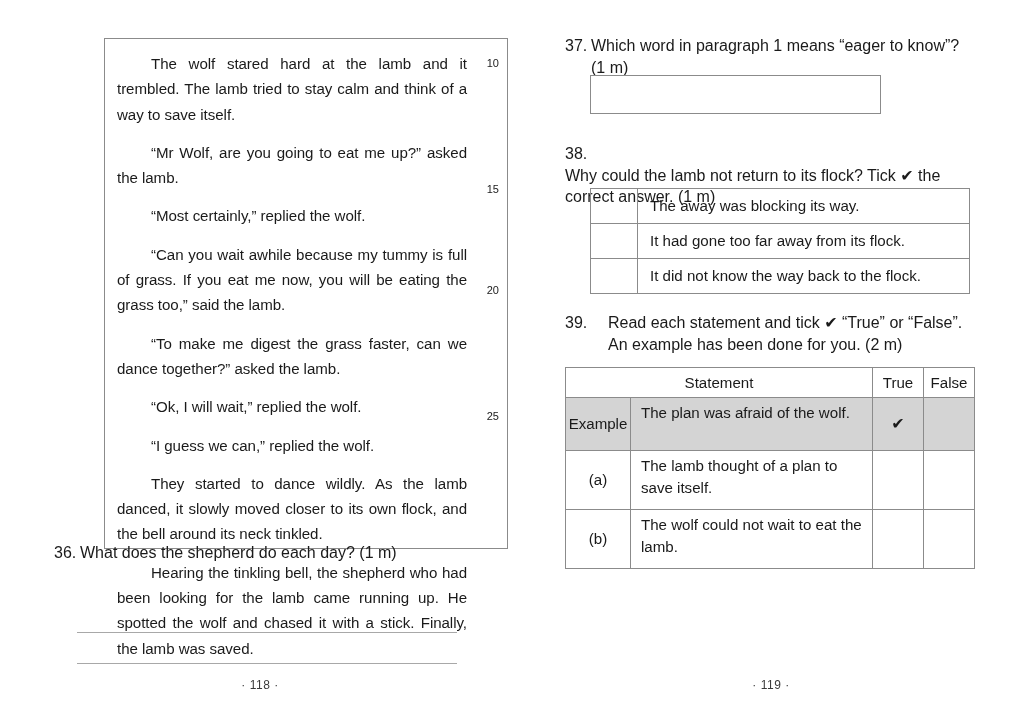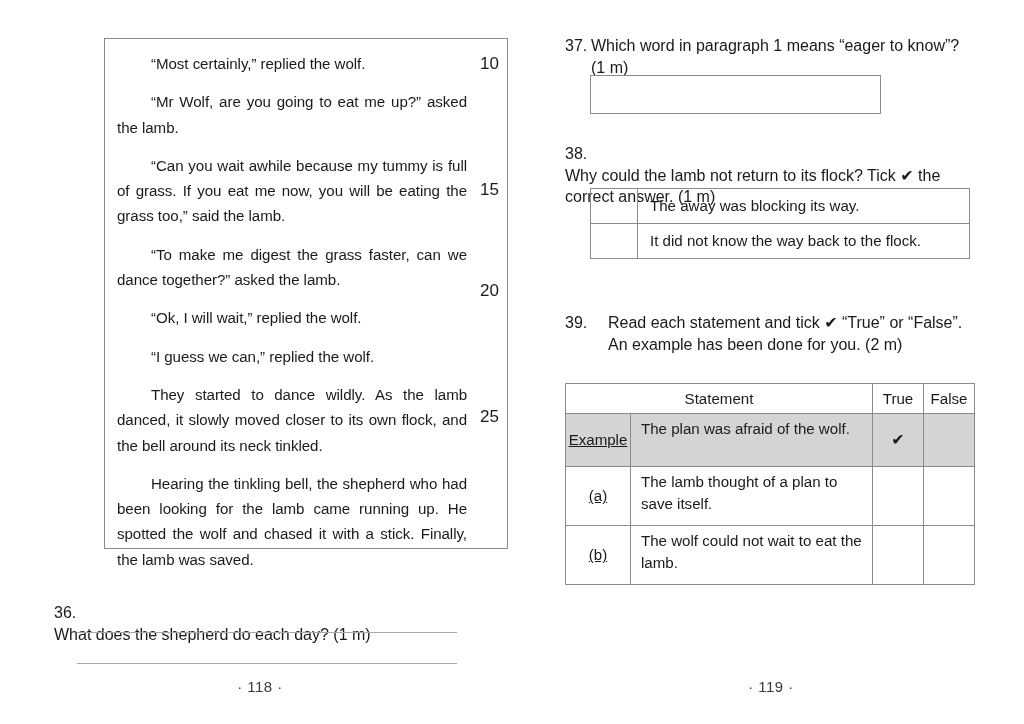"The wolf stared hard at" p { html: none -> <p>The wolf stared hard at the lamb and it trembled. The lamb tried to stay calm and think of a way to save itself.</p> }
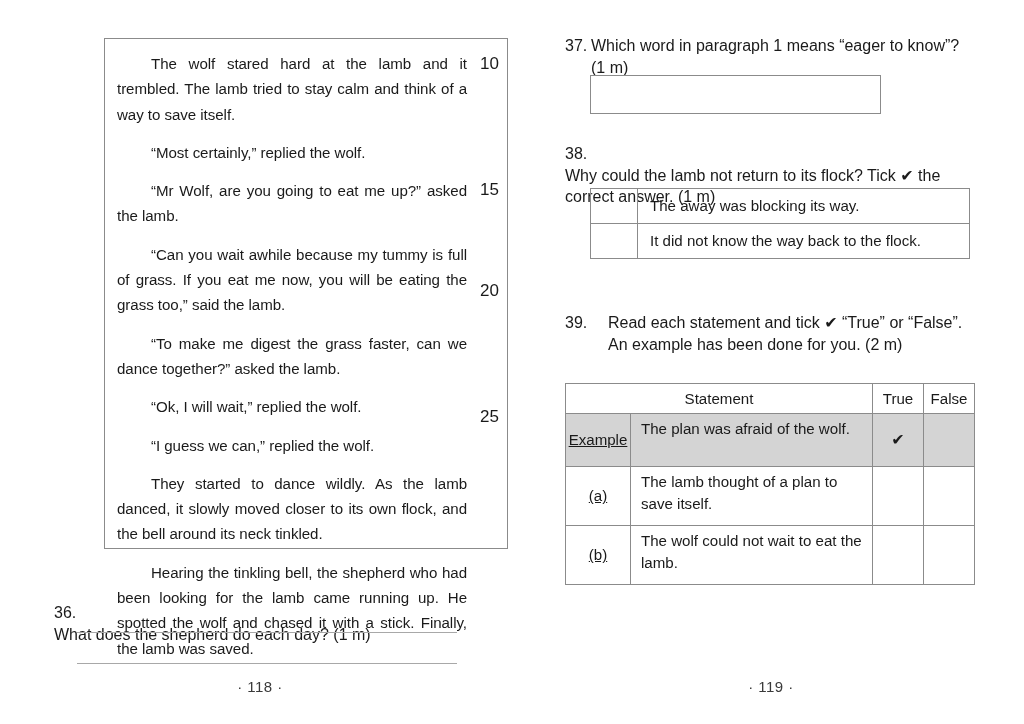"10" .linenum { font-size: 17px -> 11px }
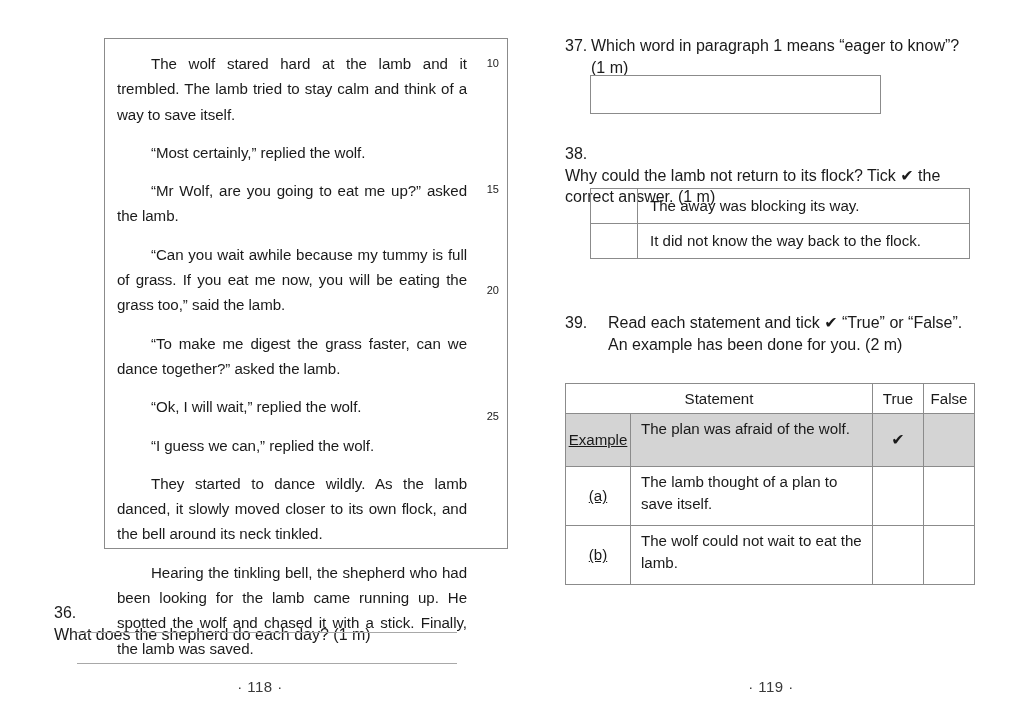"“Most certainly,” replied the wolf." p { order: before "“Mr Wolf, are you going" -> after "“Mr Wolf, are you going" }
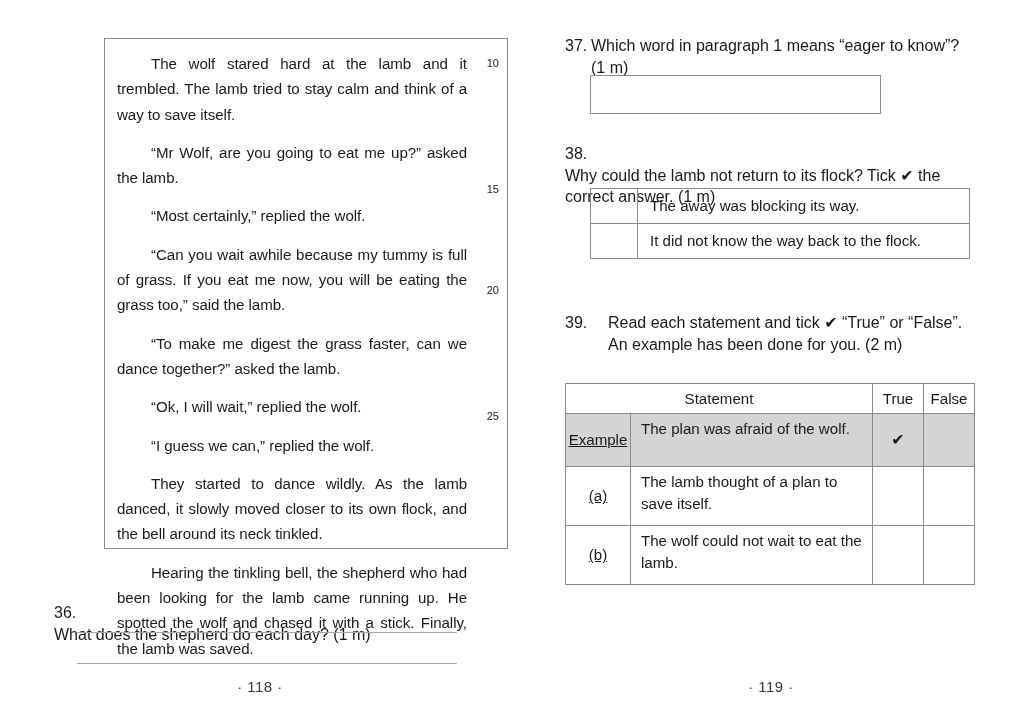"It had gone too far" tr { html: none -> <tr> <td></td> <td>It had gone too far away from its flock.</td> </tr> }
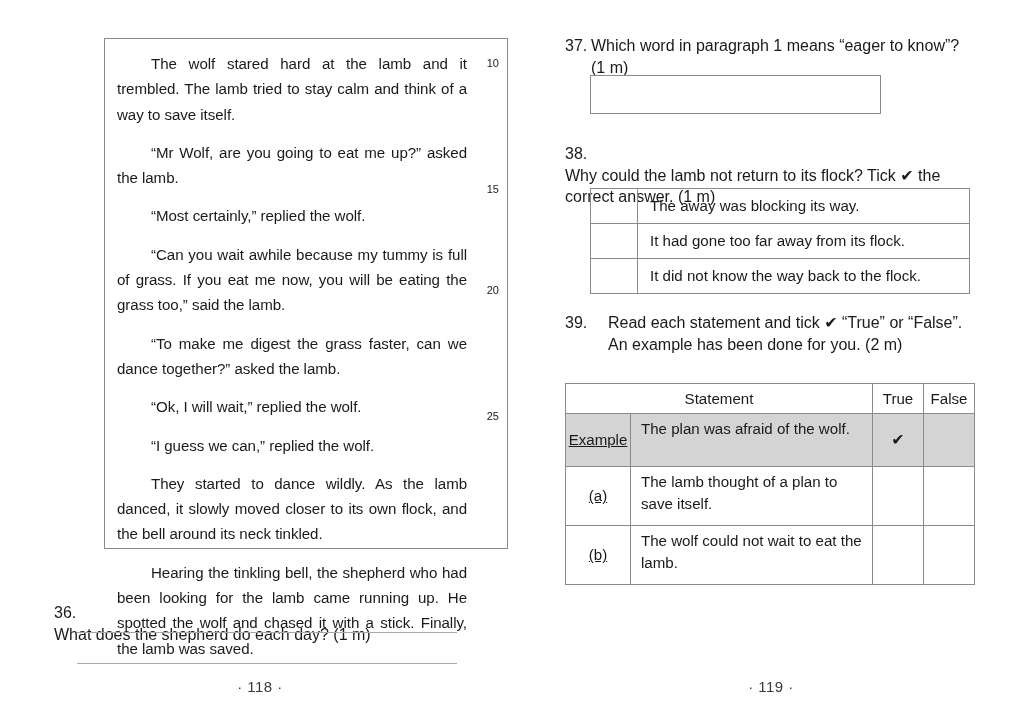"Statement" .tbl-q39 { margin-top: 16px -> none }
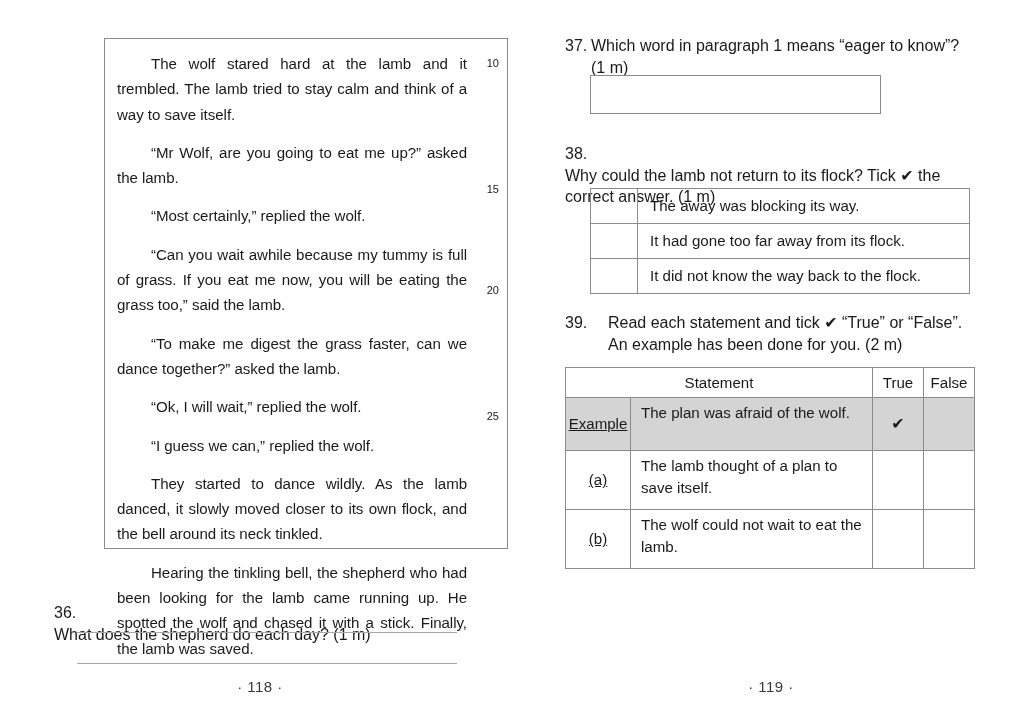"Example" .tbl-q39 td.c-label { text-decoration: underline -> none }
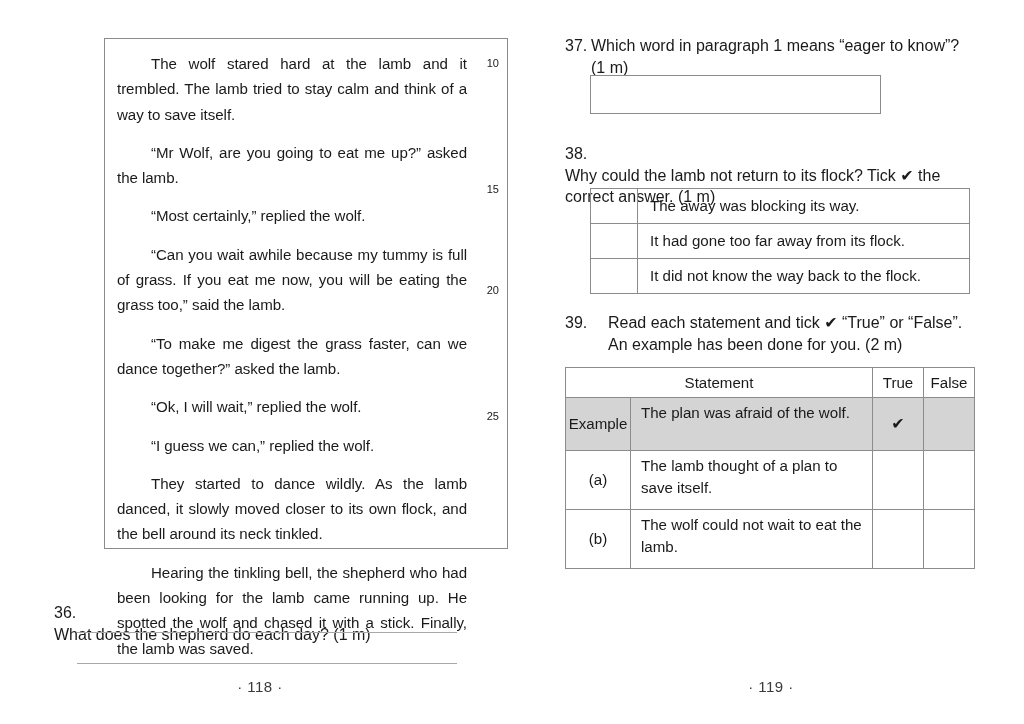"36." div.question { flex-direction: column -> none; top: 602px -> 542px }
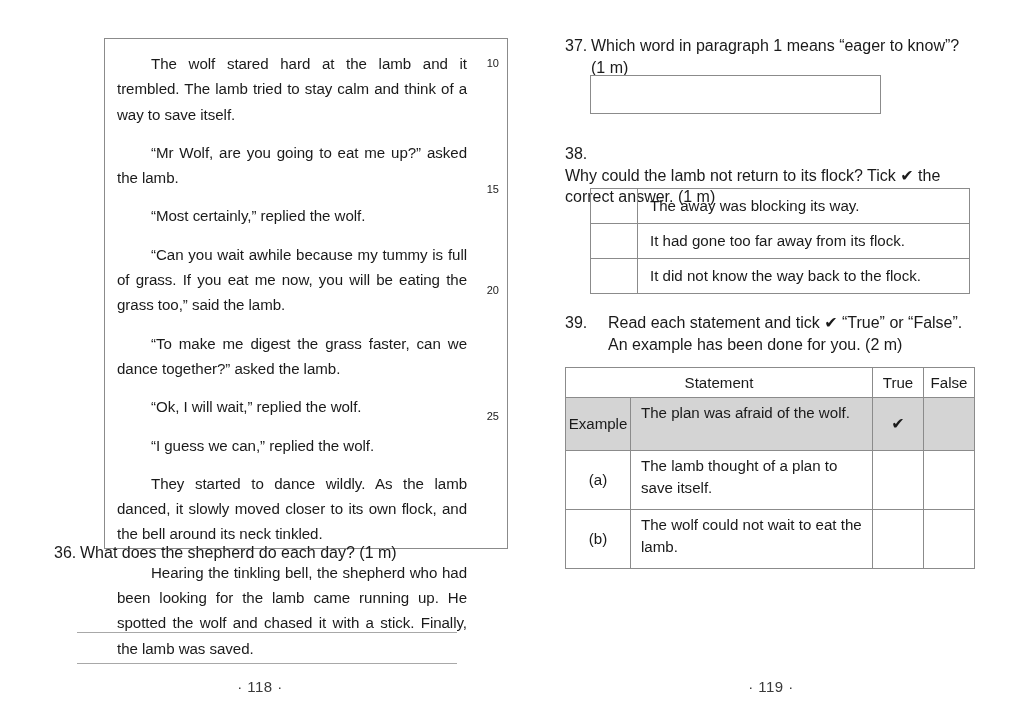"· 118 ·" .page-number { font-size: 15px -> 12px }
